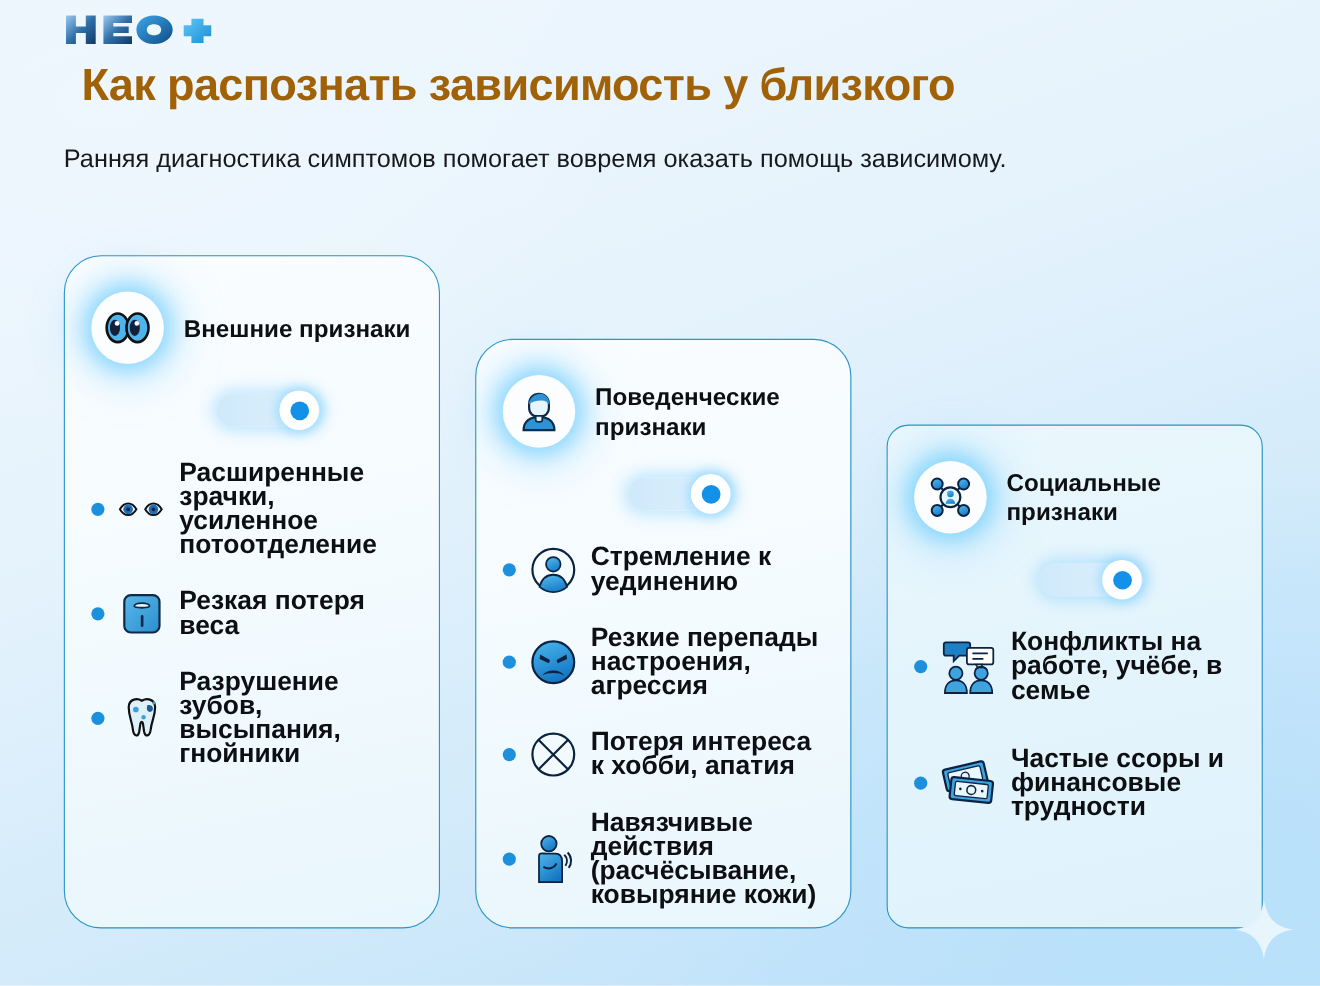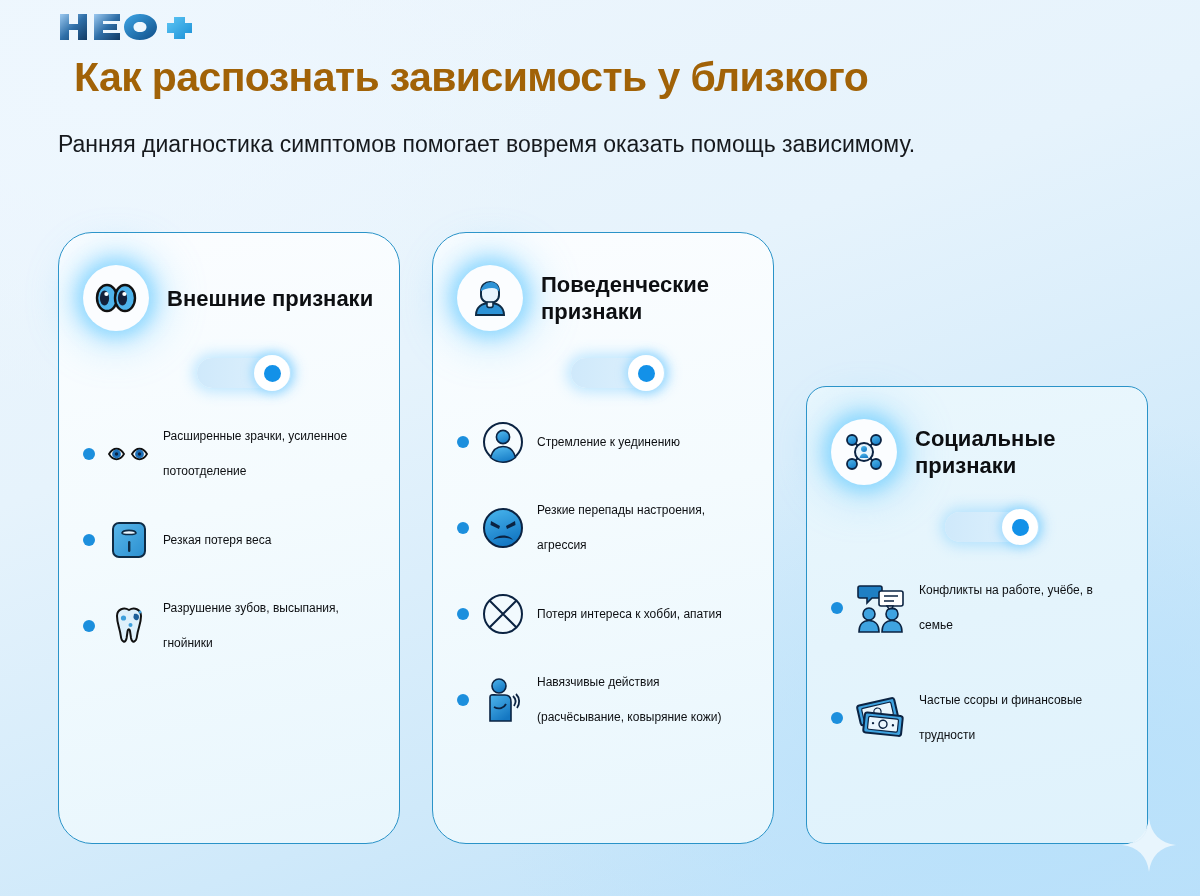"Поведенческие признаки" .card-b { height: 612px -> 536px }
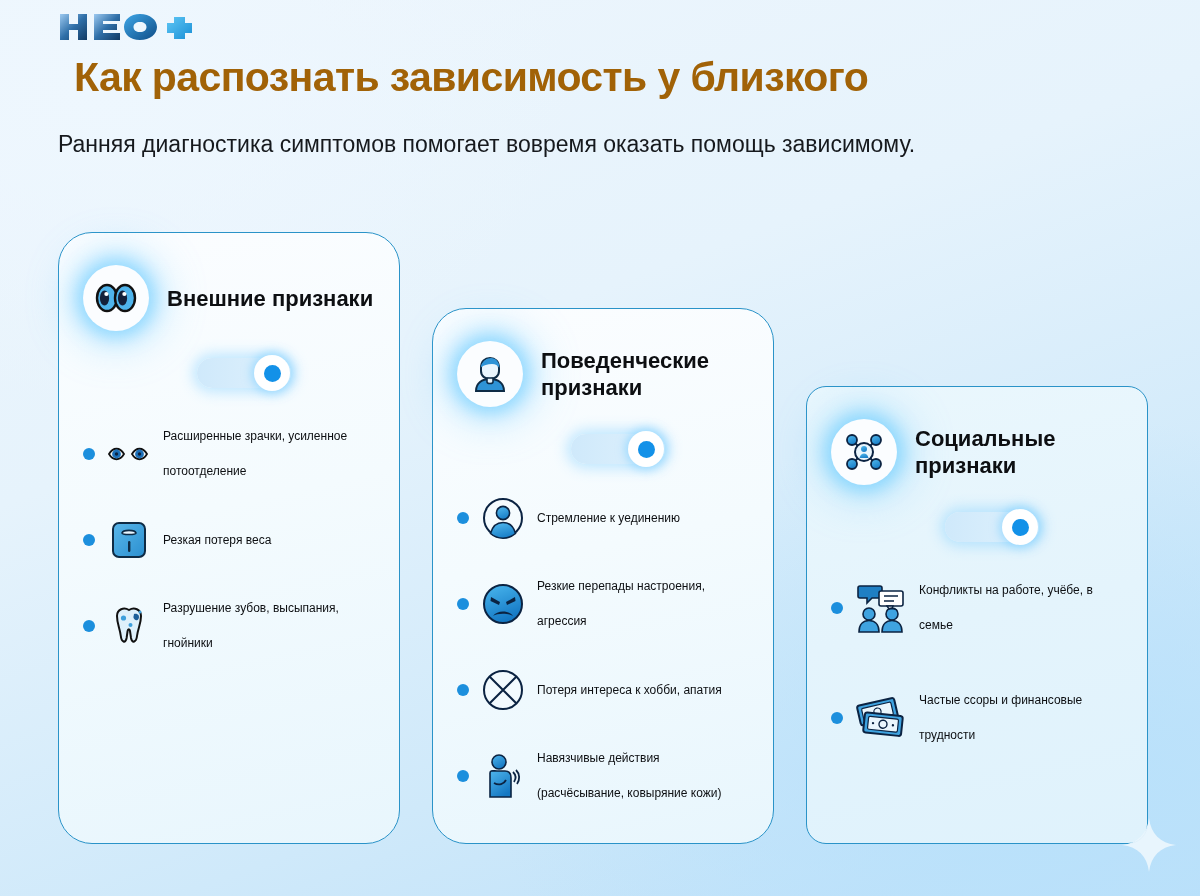"Расширенные зрачки, усиленное" .item-text { font-size: 12px -> 24px; font-weight: none -> bold; line-height: 35px -> 22px }
